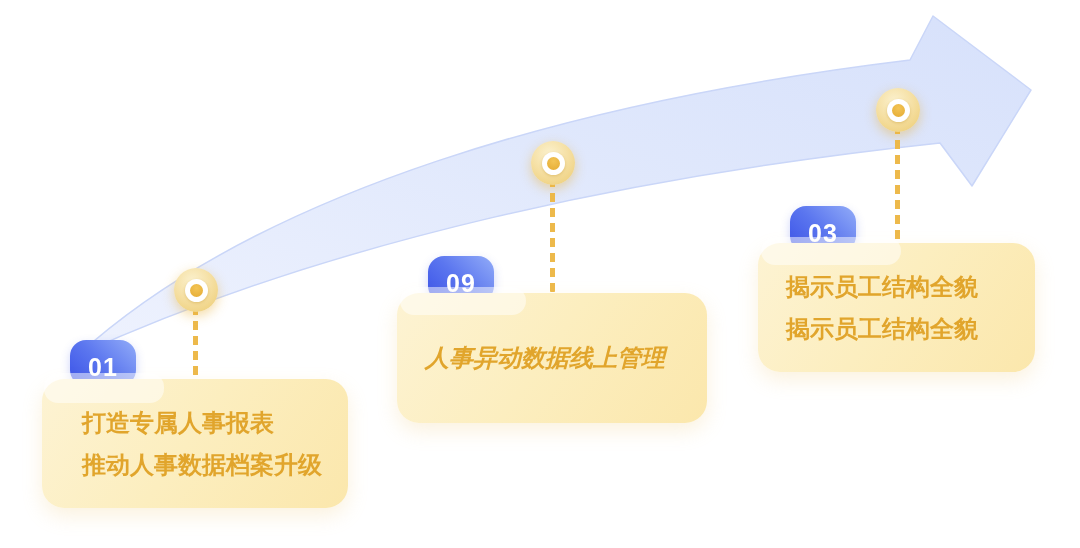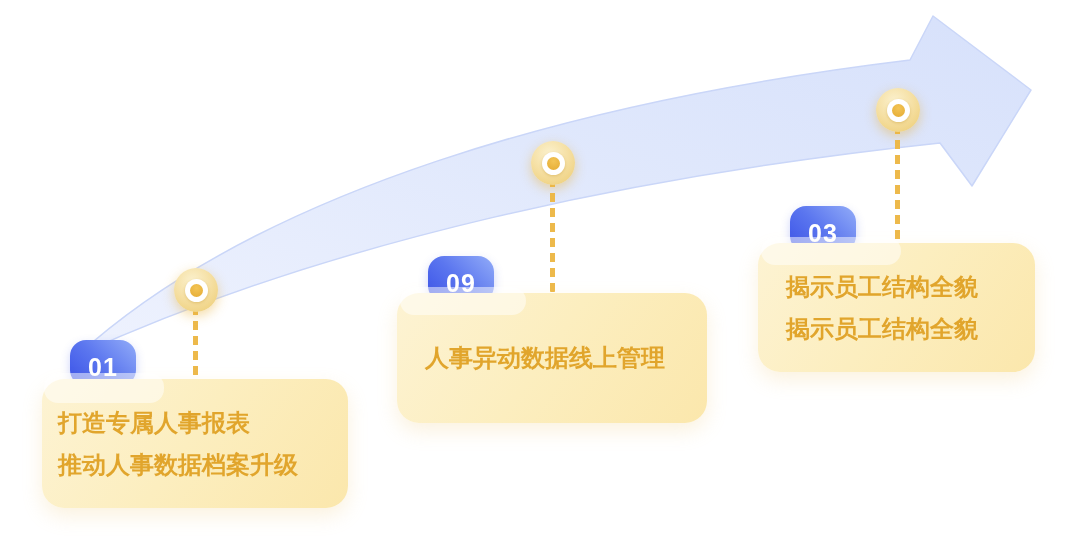"人事异动数据线上管理" div.card { font-style: none -> italic }
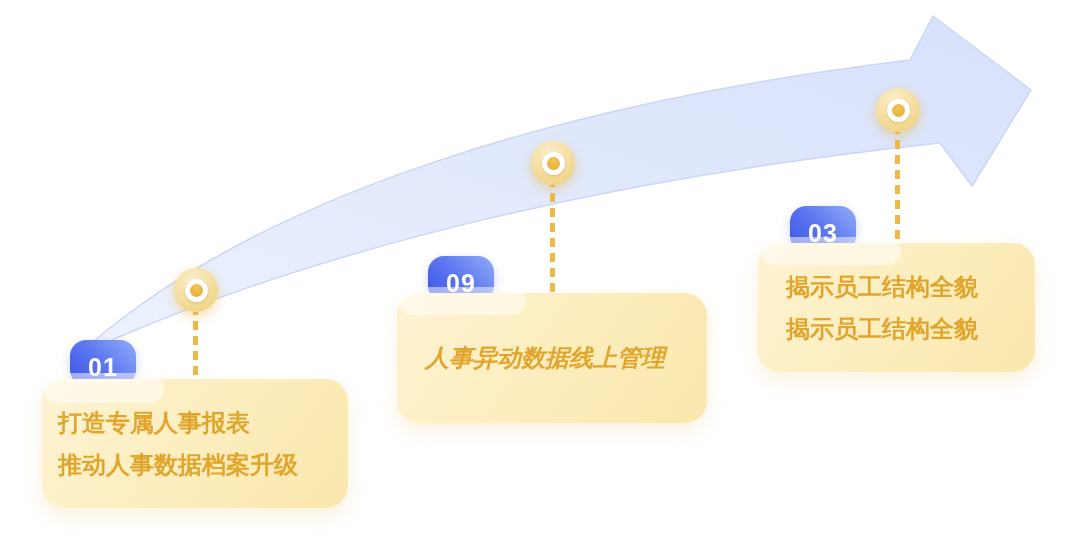"打造专属人事报表" div.card { padding-left: 16px -> 40px }
